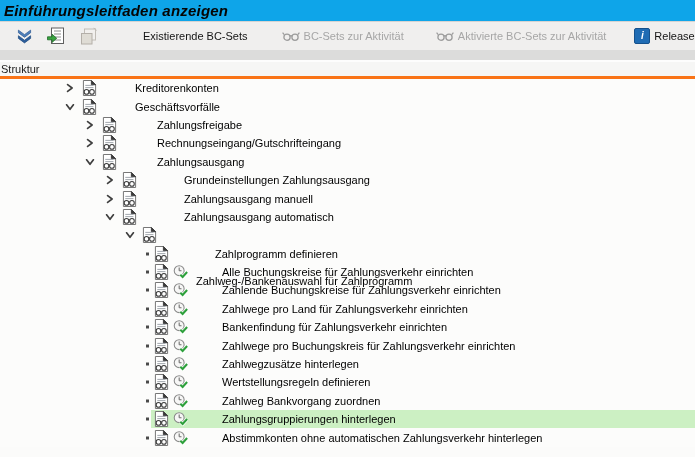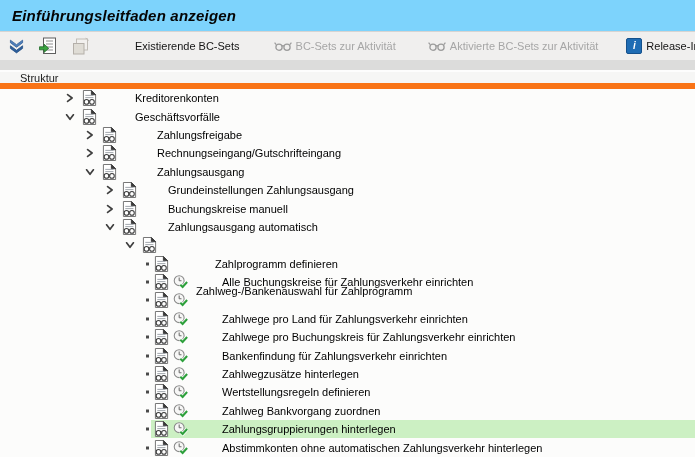"Einführungsleitfaden anzeigen" .titlebar { background: #7dd3fc -> #0ea5e9; height: 32px -> 22px; padding-left: 12px -> 4px }
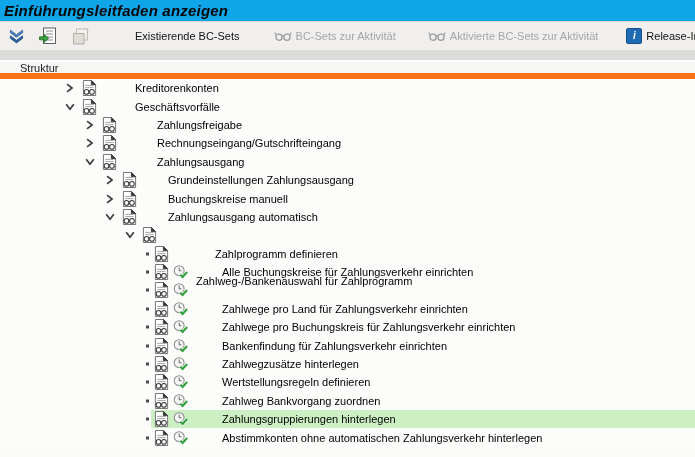"Existierende BC-Sets" .toolbar { padding-left: 8px -> 16px }
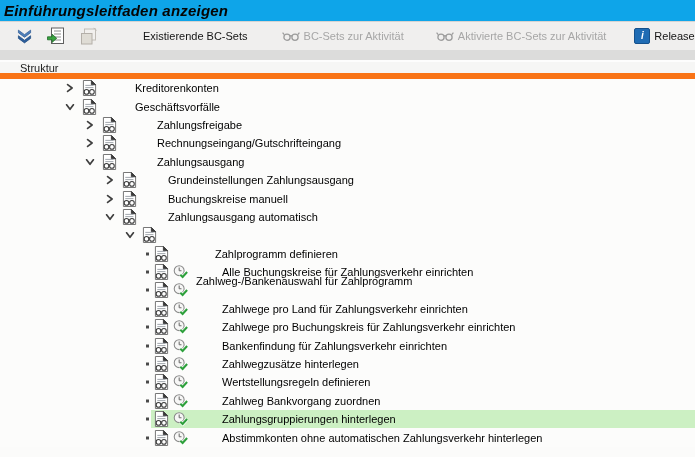"Struktur" .treeheader { border-bottom: 6px solid #f97316 -> 3px solid #f97316; padding-left: 20px -> 1px }
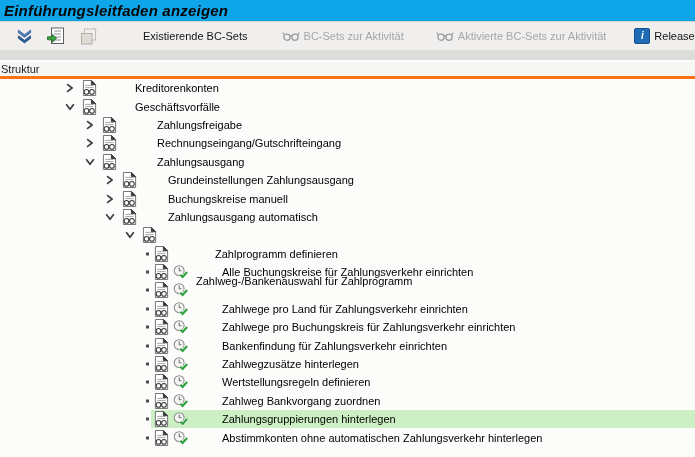"Grundeinstellungen Zahlungsausgang" .lvl2 .lbl { left: 168px -> 184px }
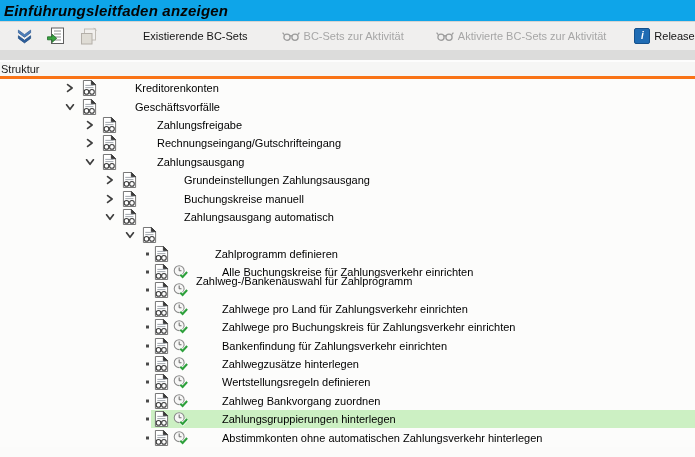"Buchungskreise manuell" span.lbl { text: Buchungskreise -> Zahlungsausgang }
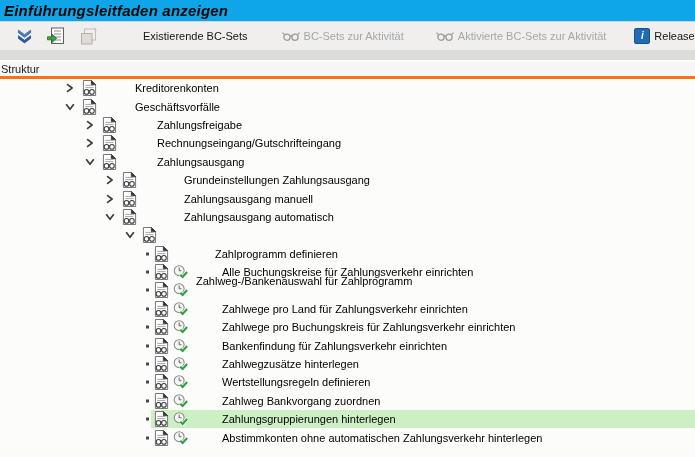"Zahlende Buchungskreise für" span.lbl { html: none -> <span>Zahlende Buchungskreise für Zahlungsverkehr einrichten</span> }
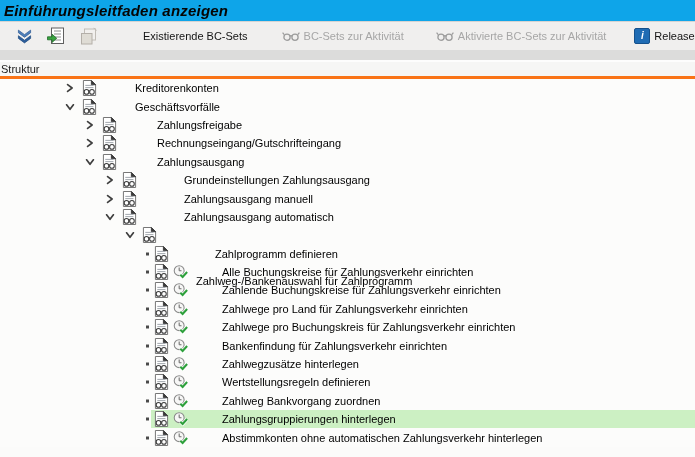"Zahlwege pro Buchungskreis für" div.trow { order: before "Bankenfindung für Zahlungsverkehr" -> after "Bankenfindung für Zahlungsverkehr" }
